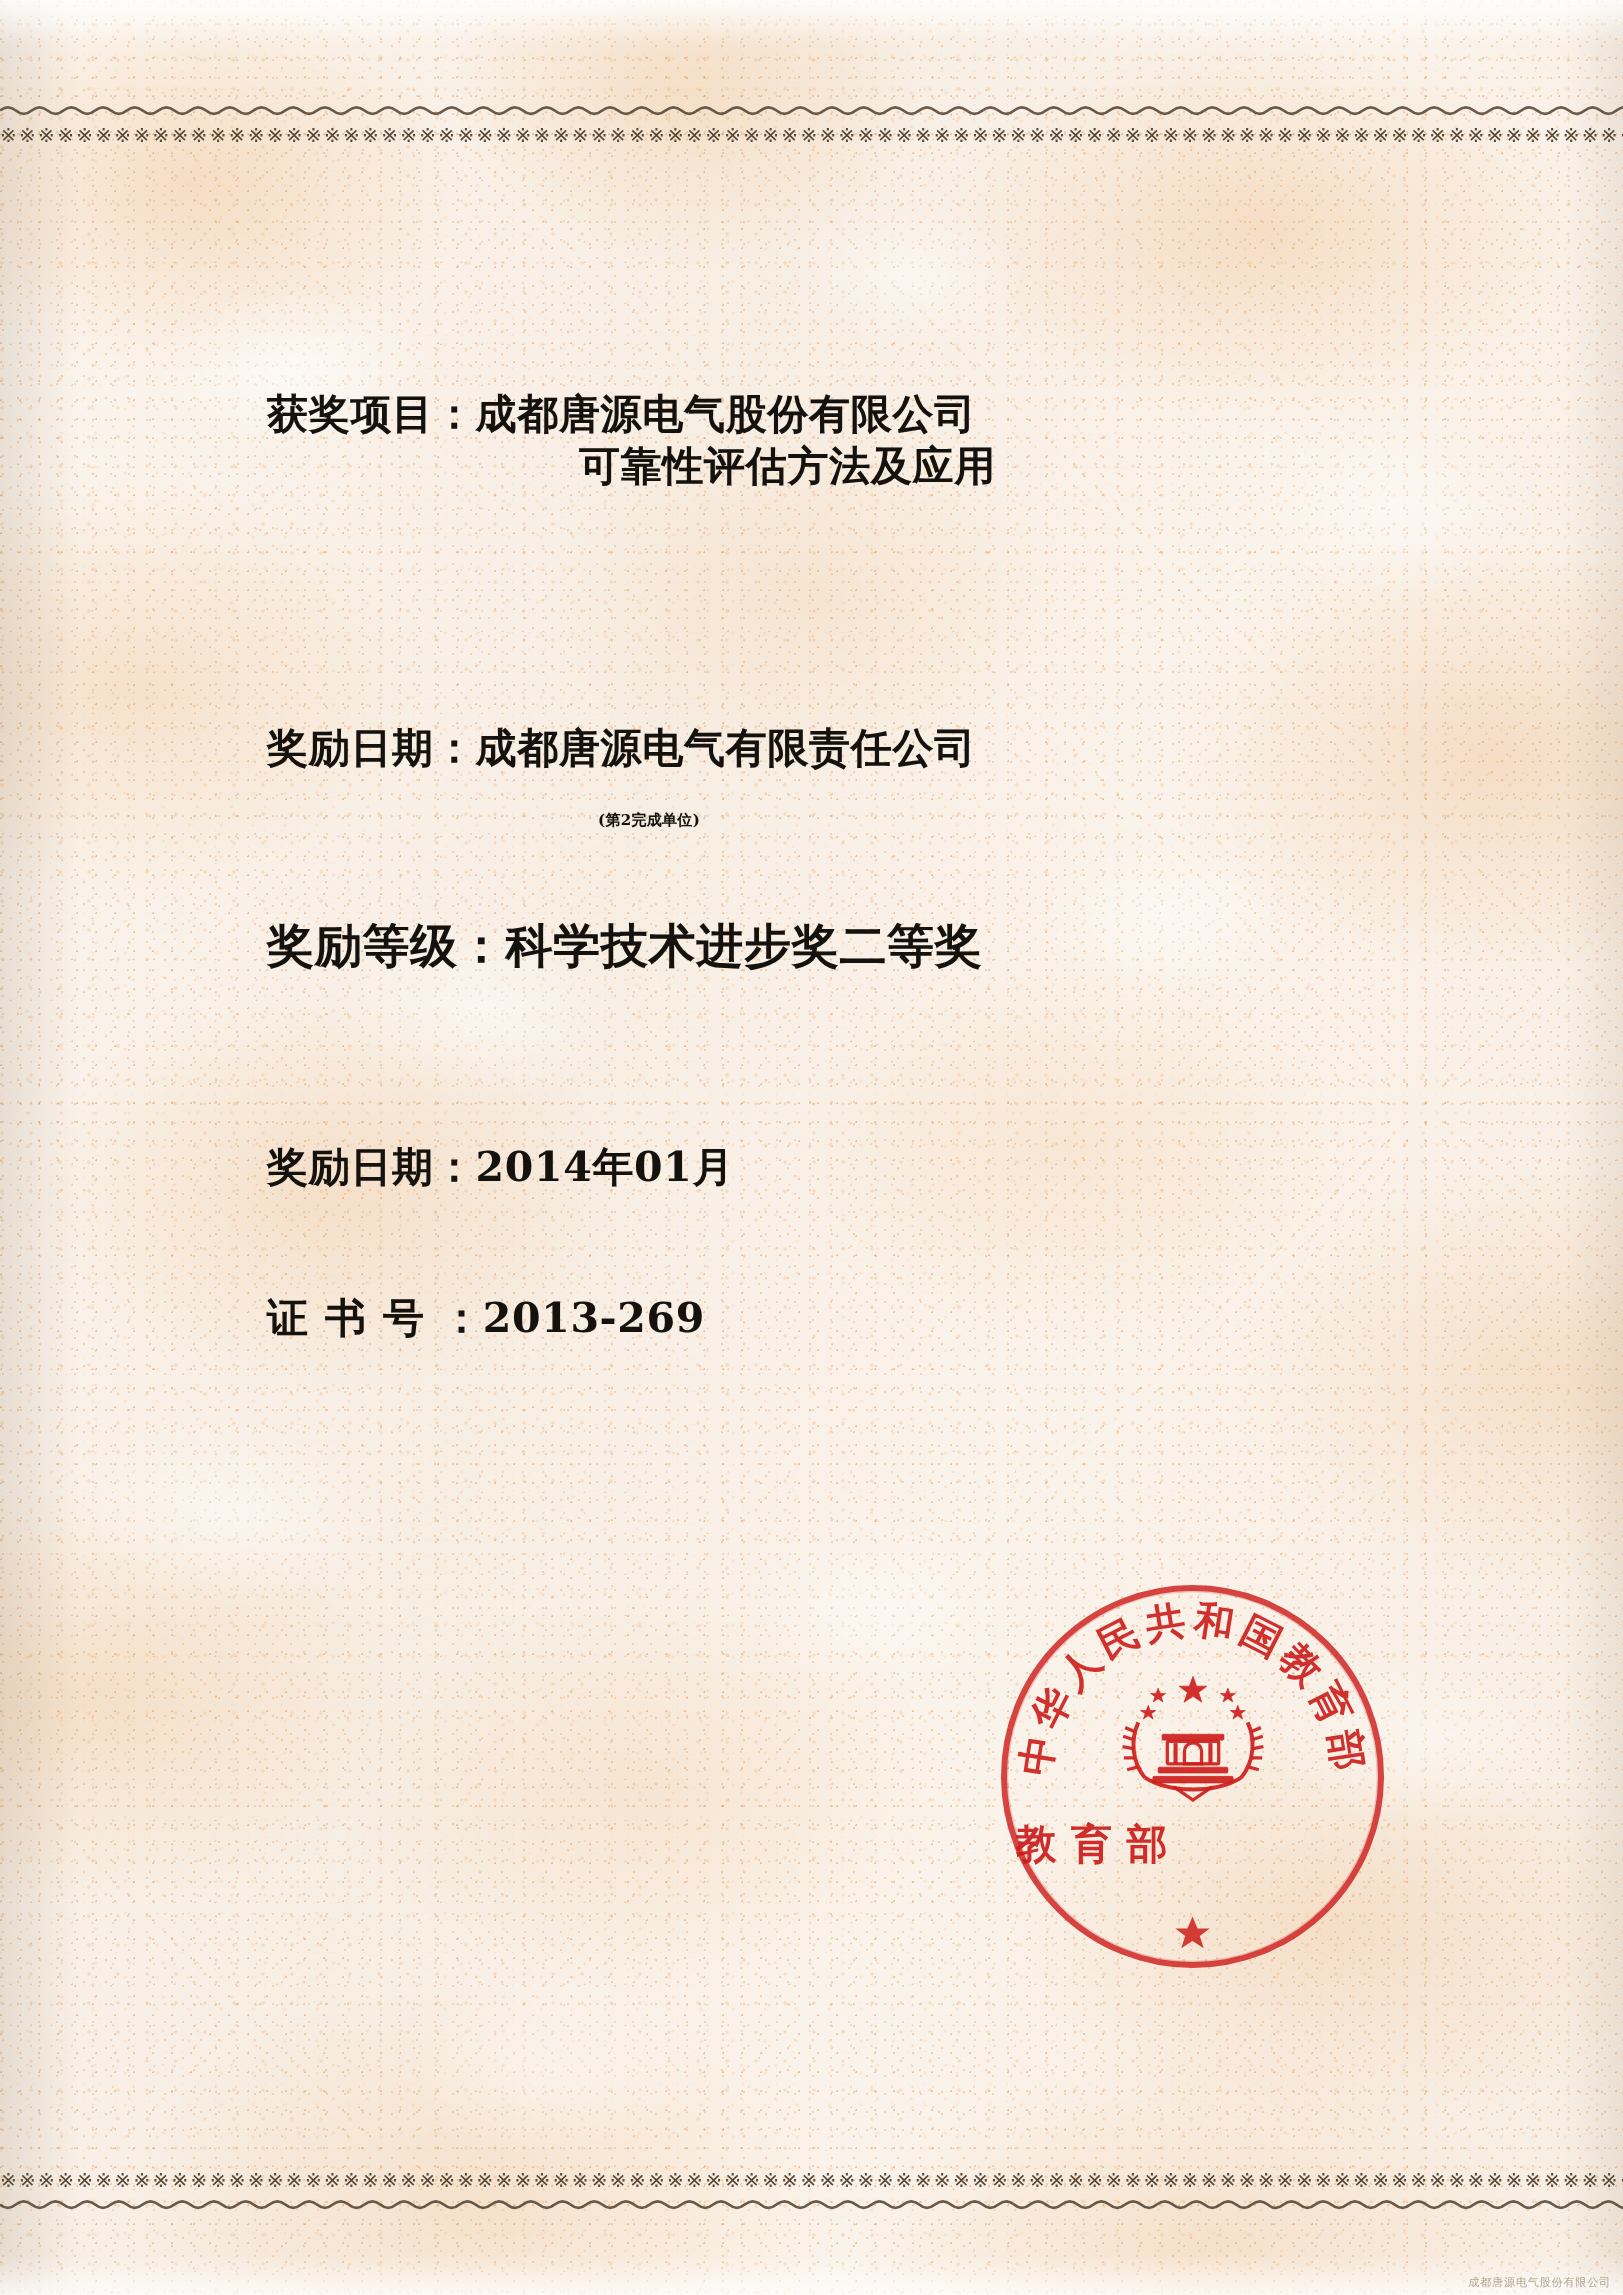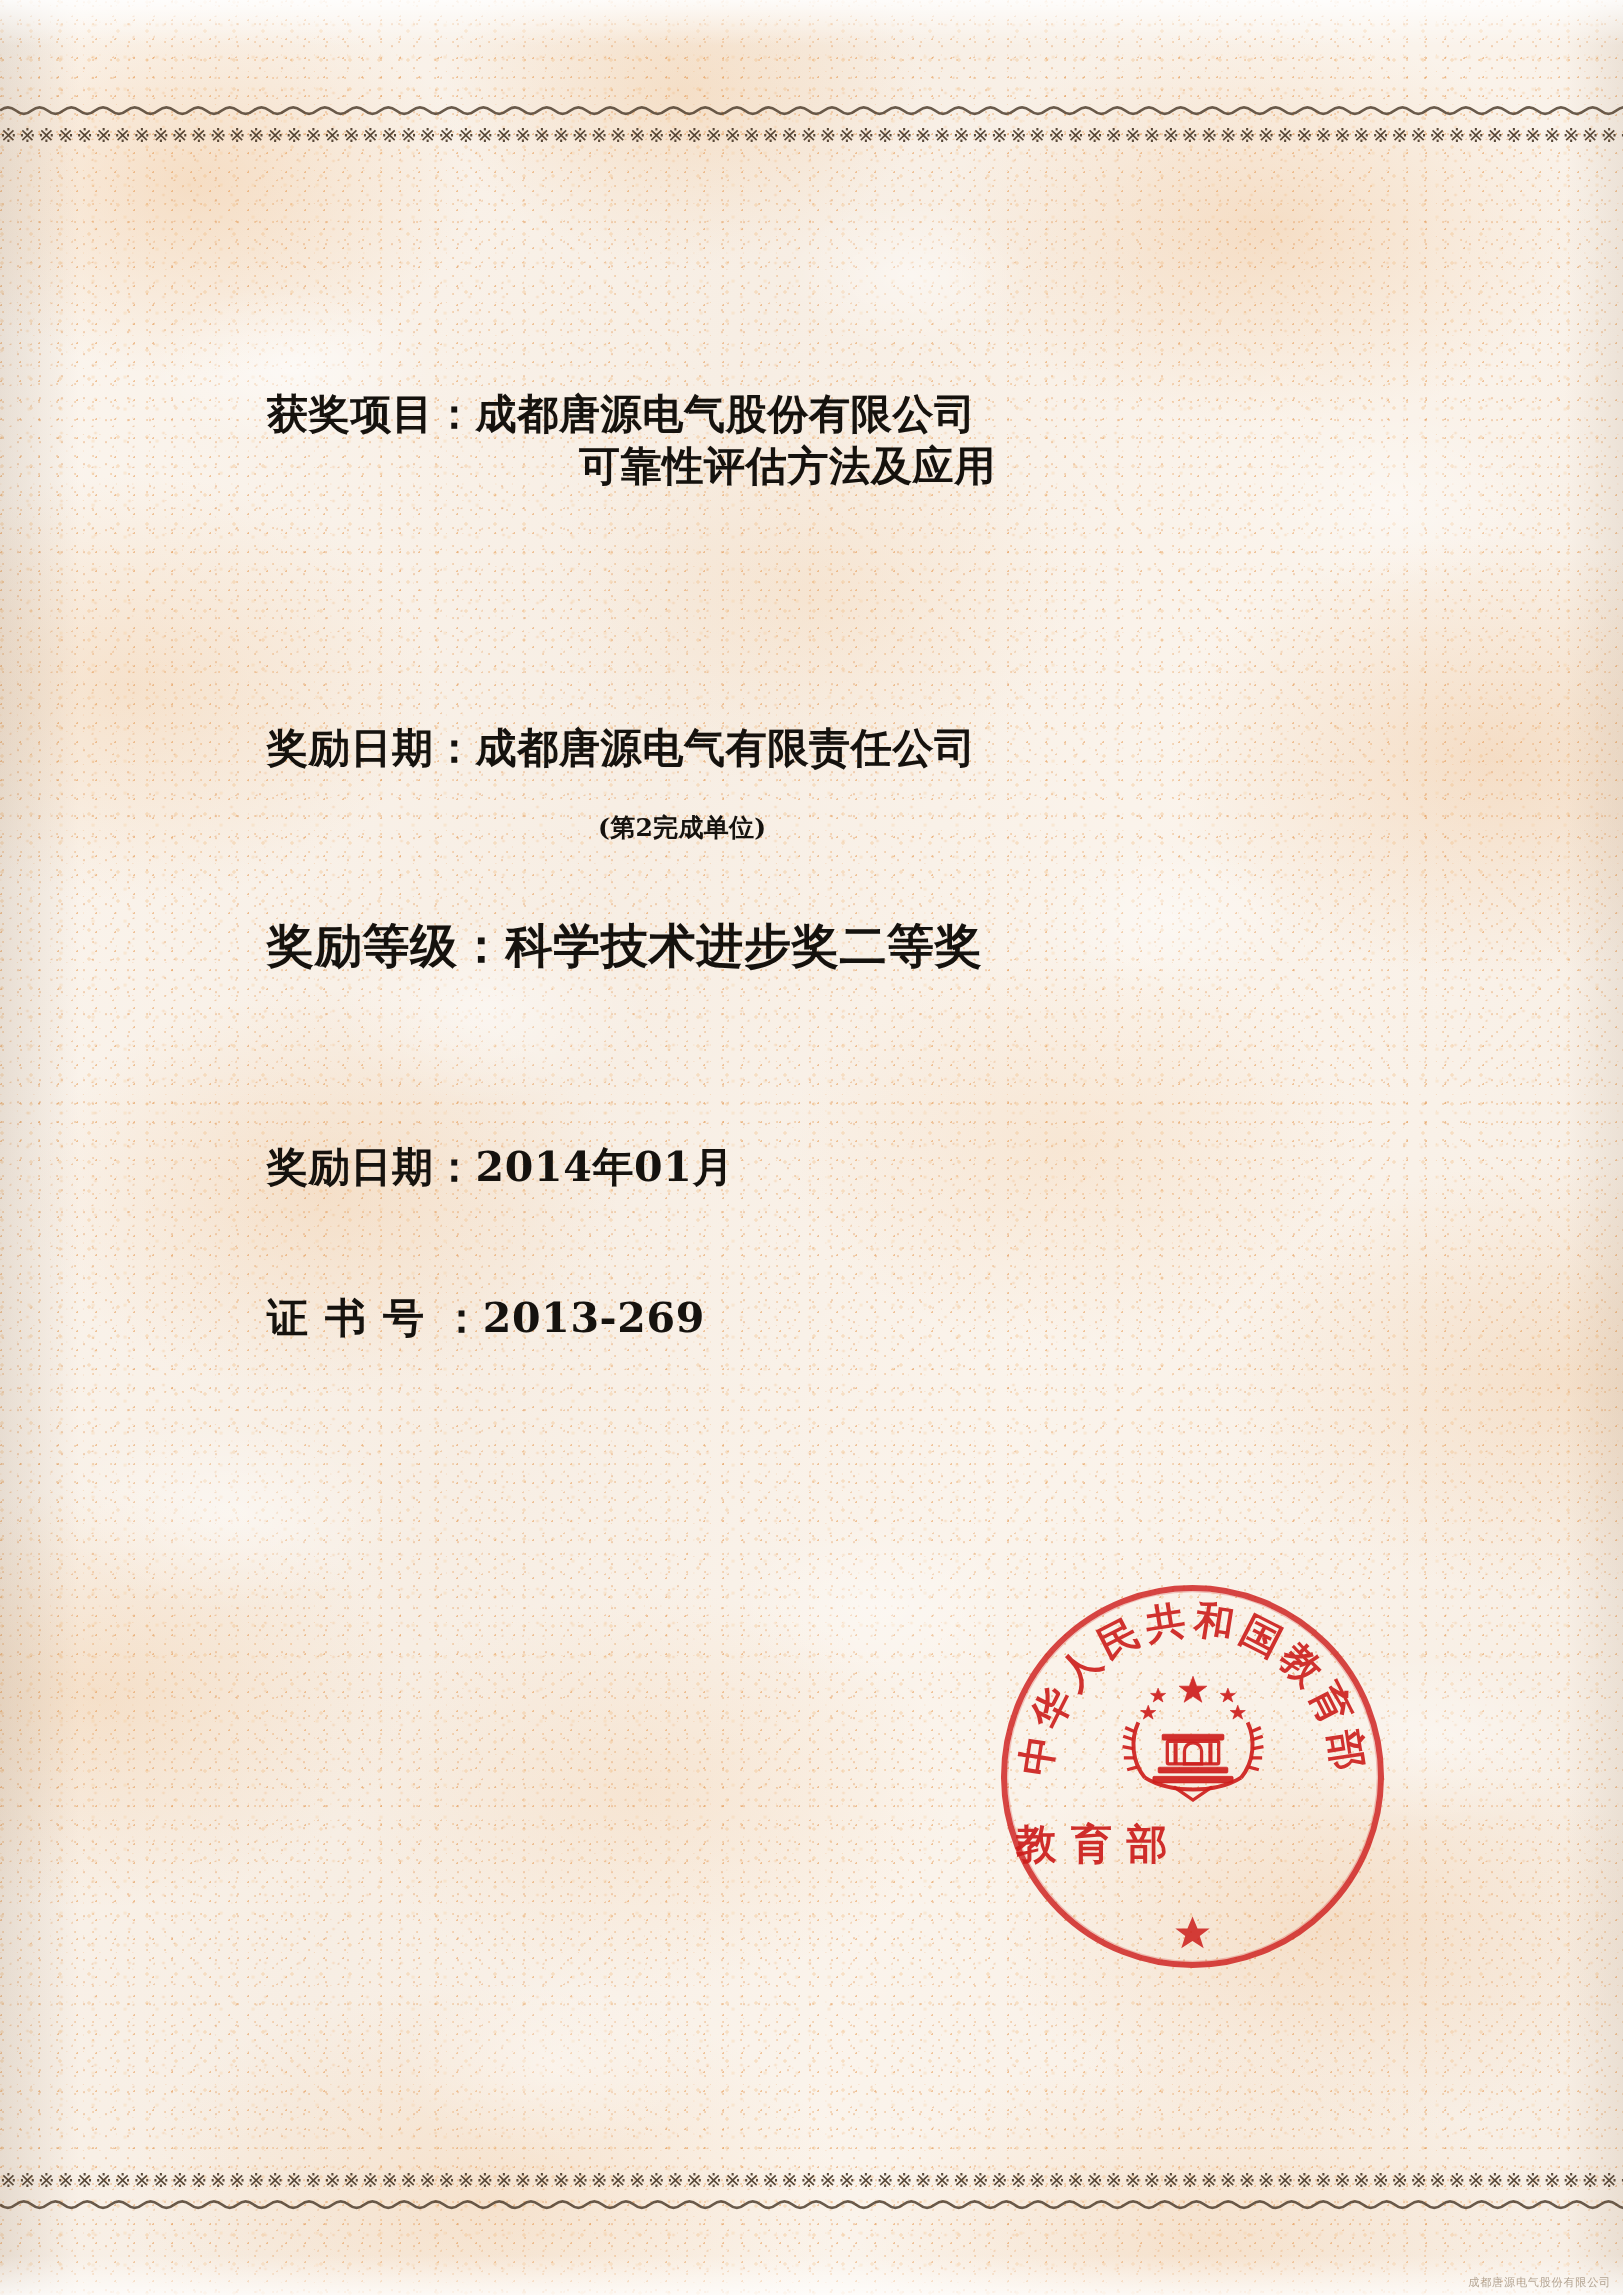"(第2完成单位)" .f-unit-note { font-size: 25px -> 15px }
